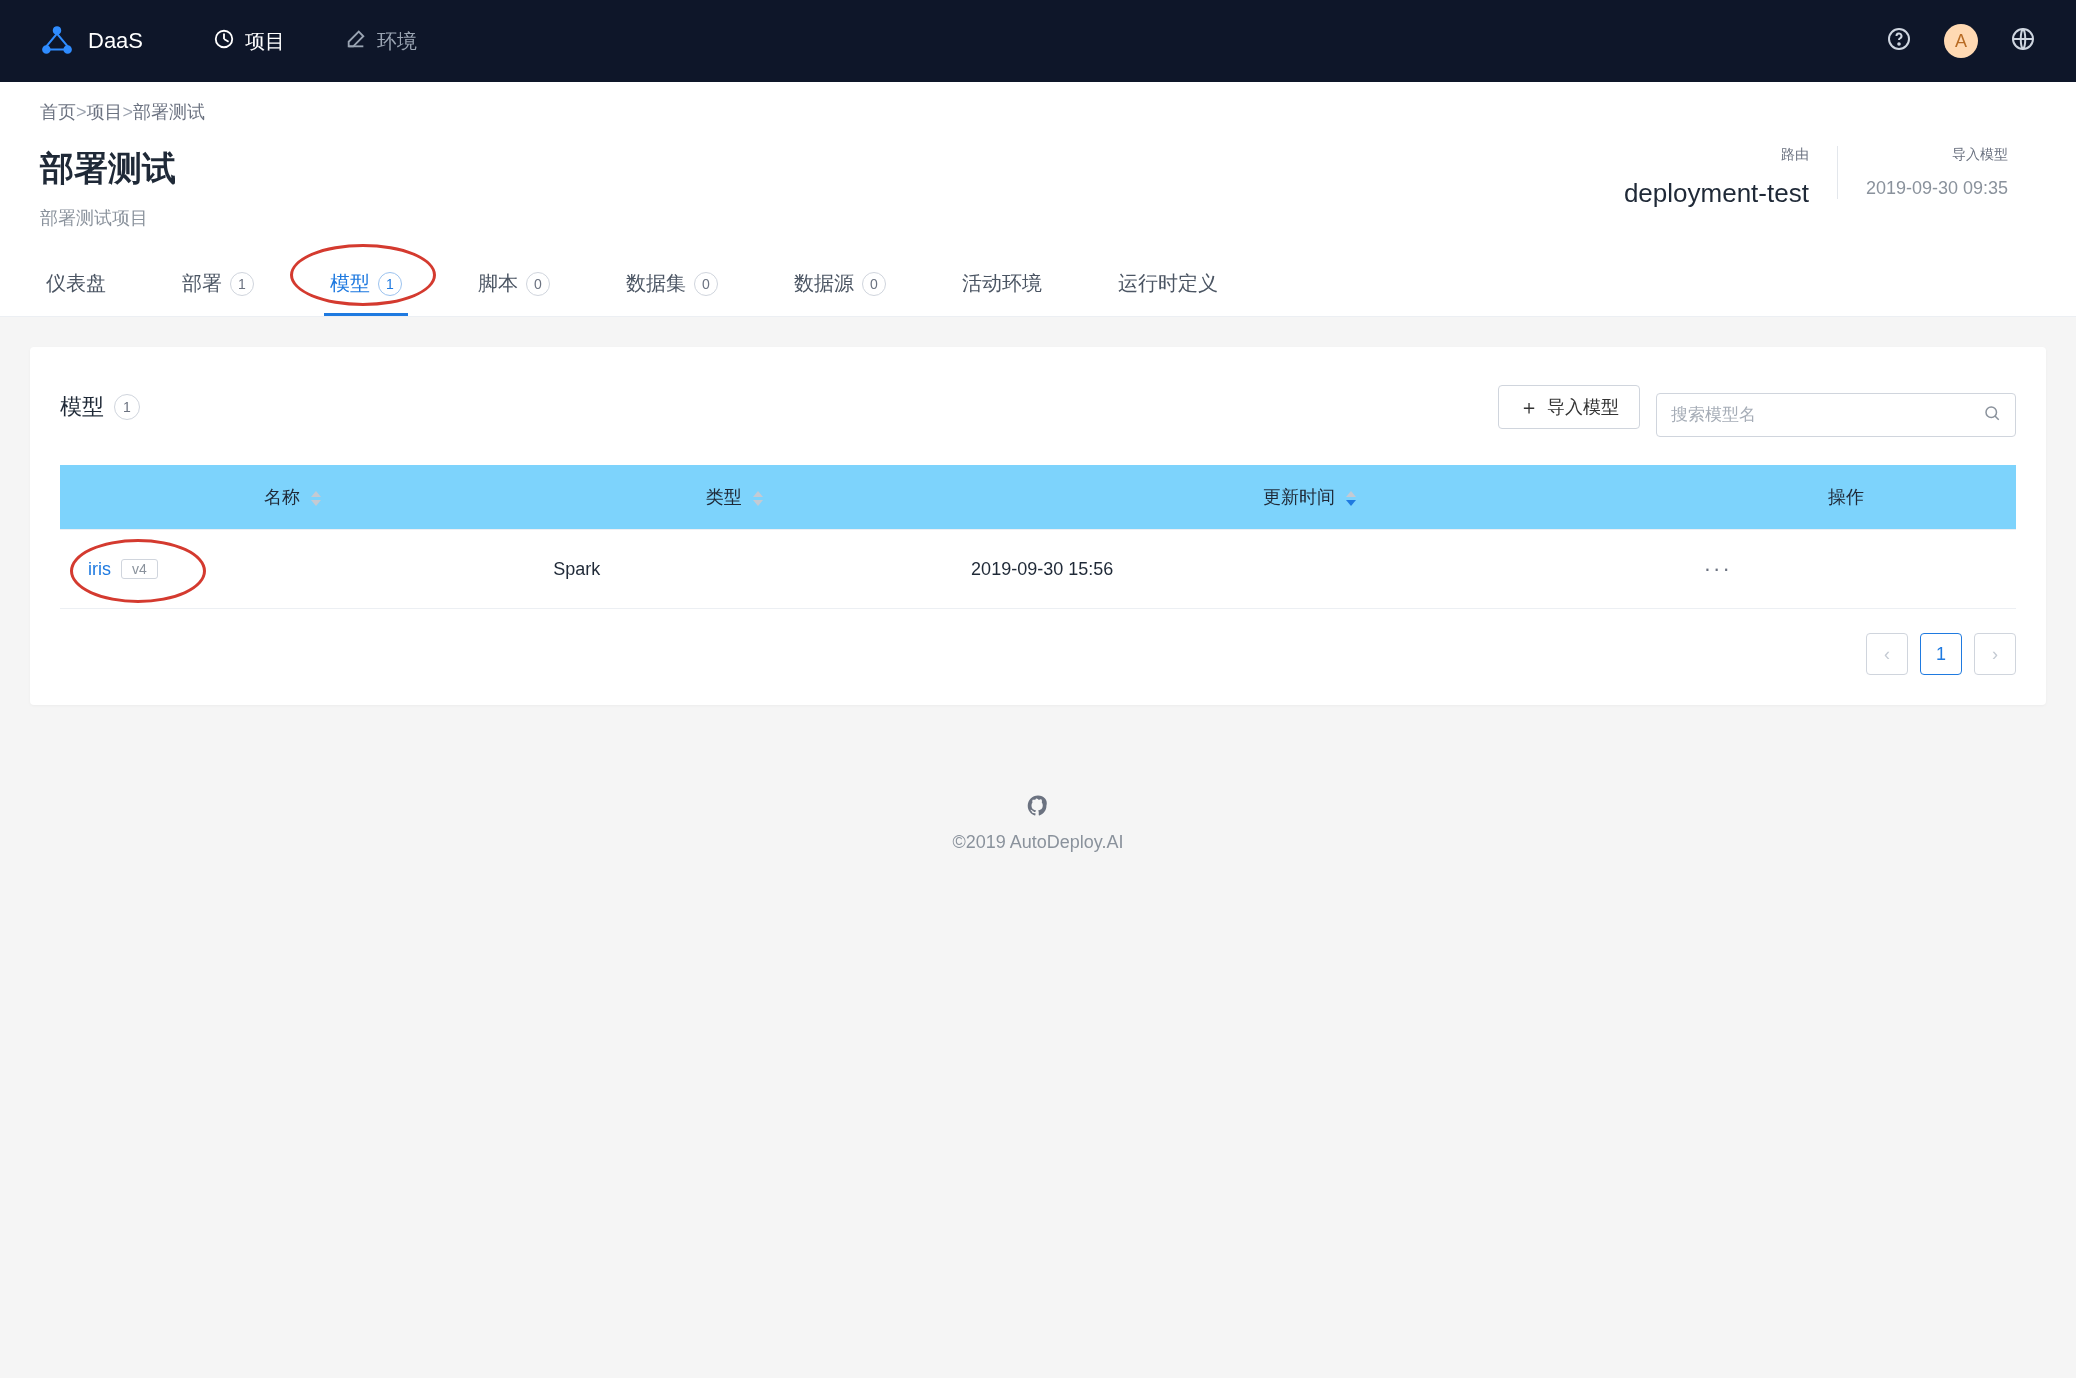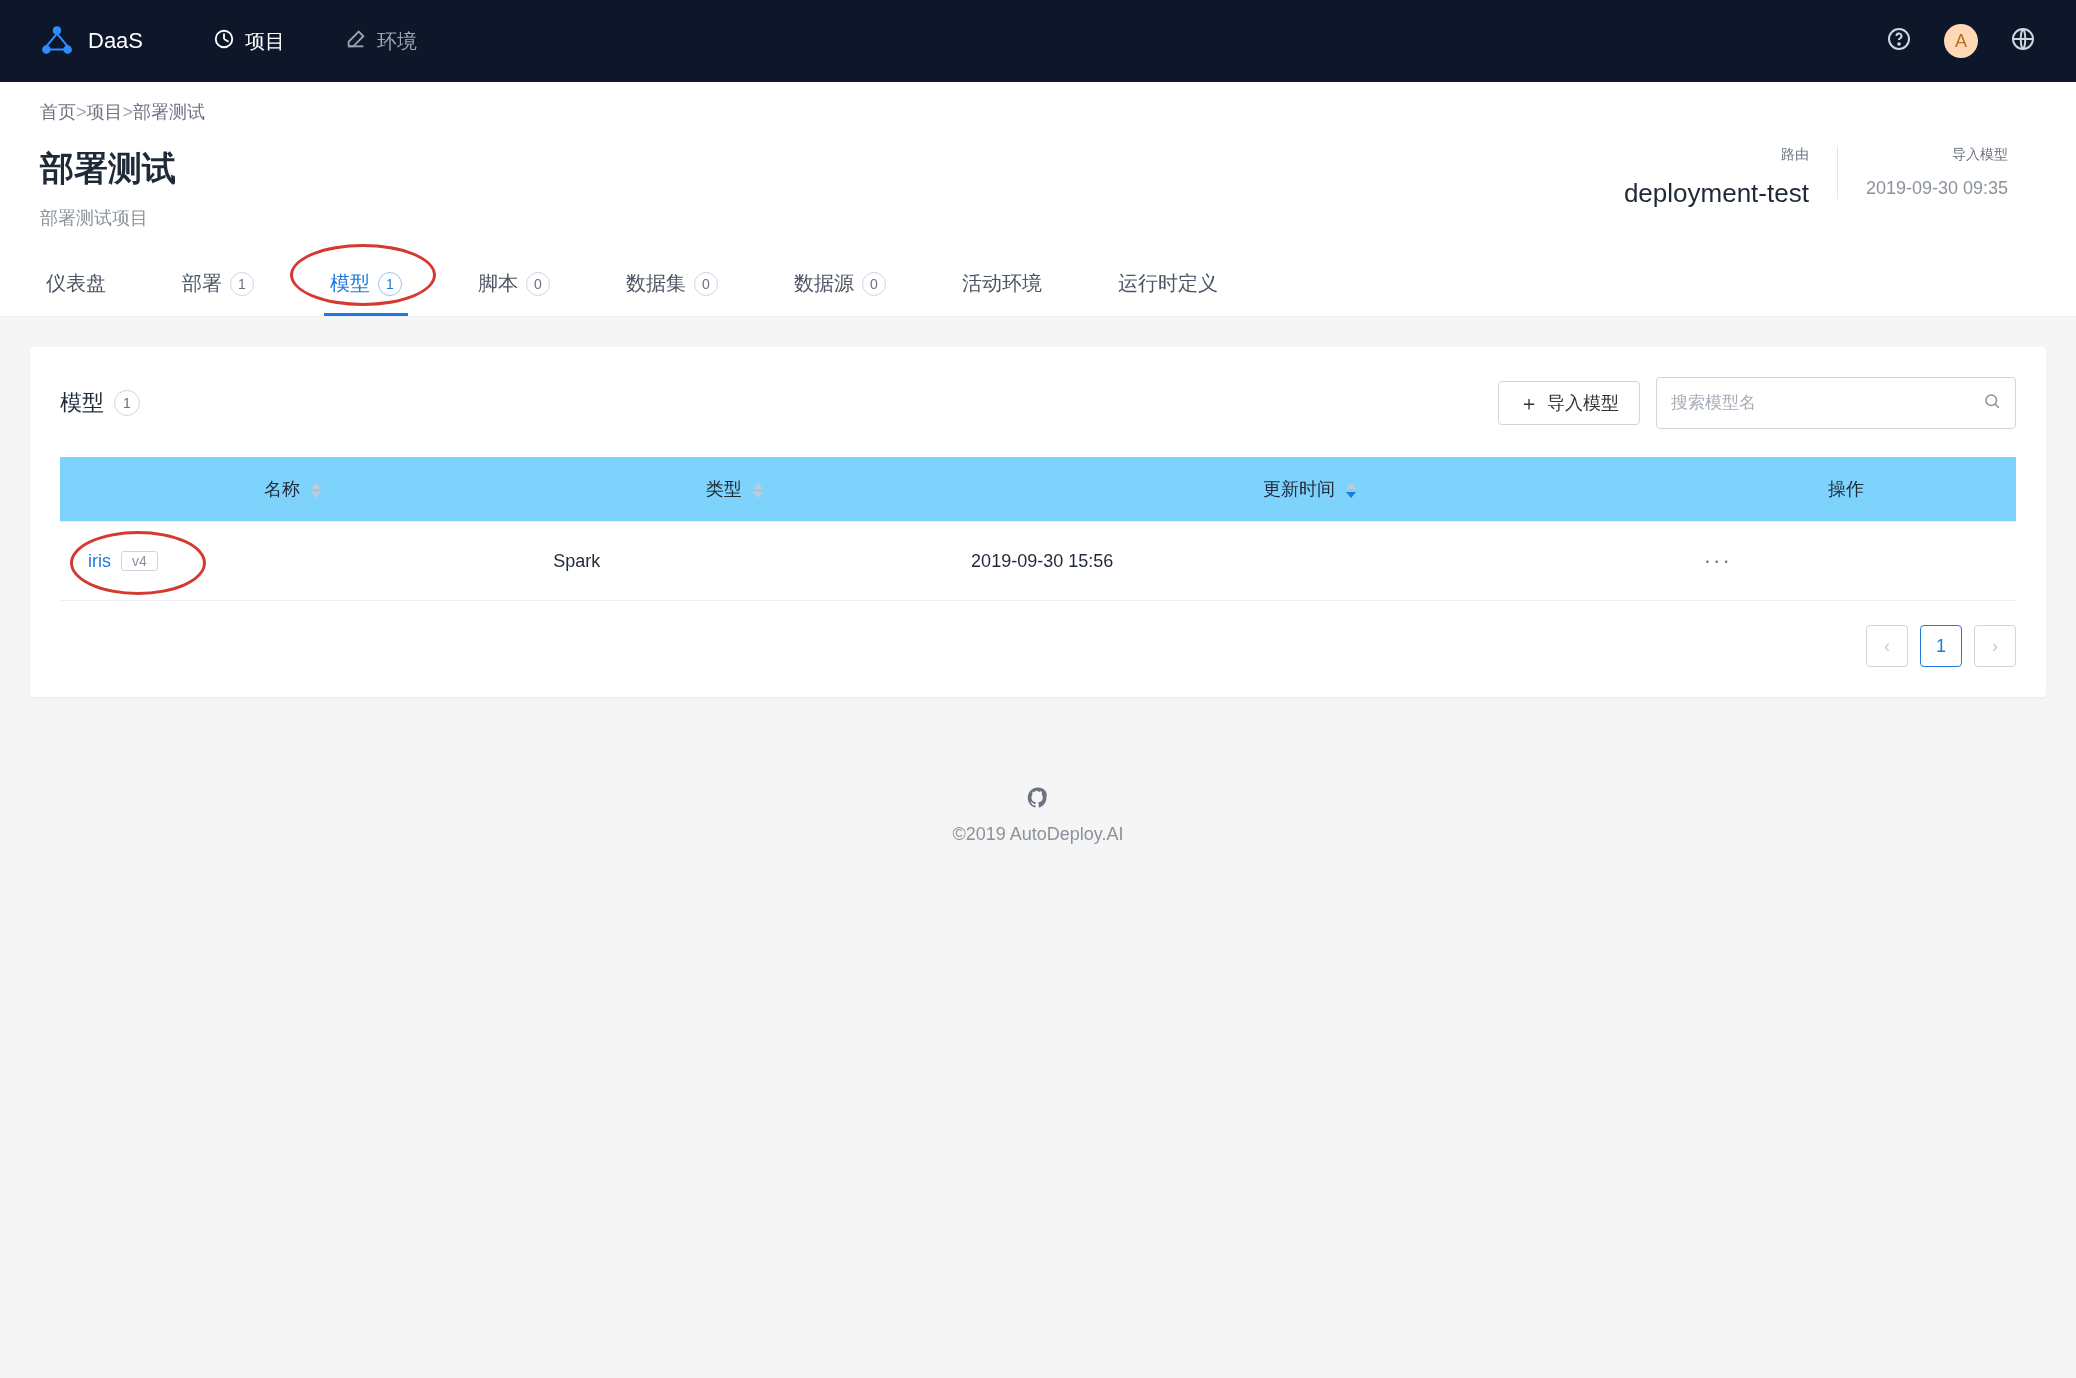"搜索模型名" .search-box { height: 52px -> 44px; margin-top: none -> 16px }
